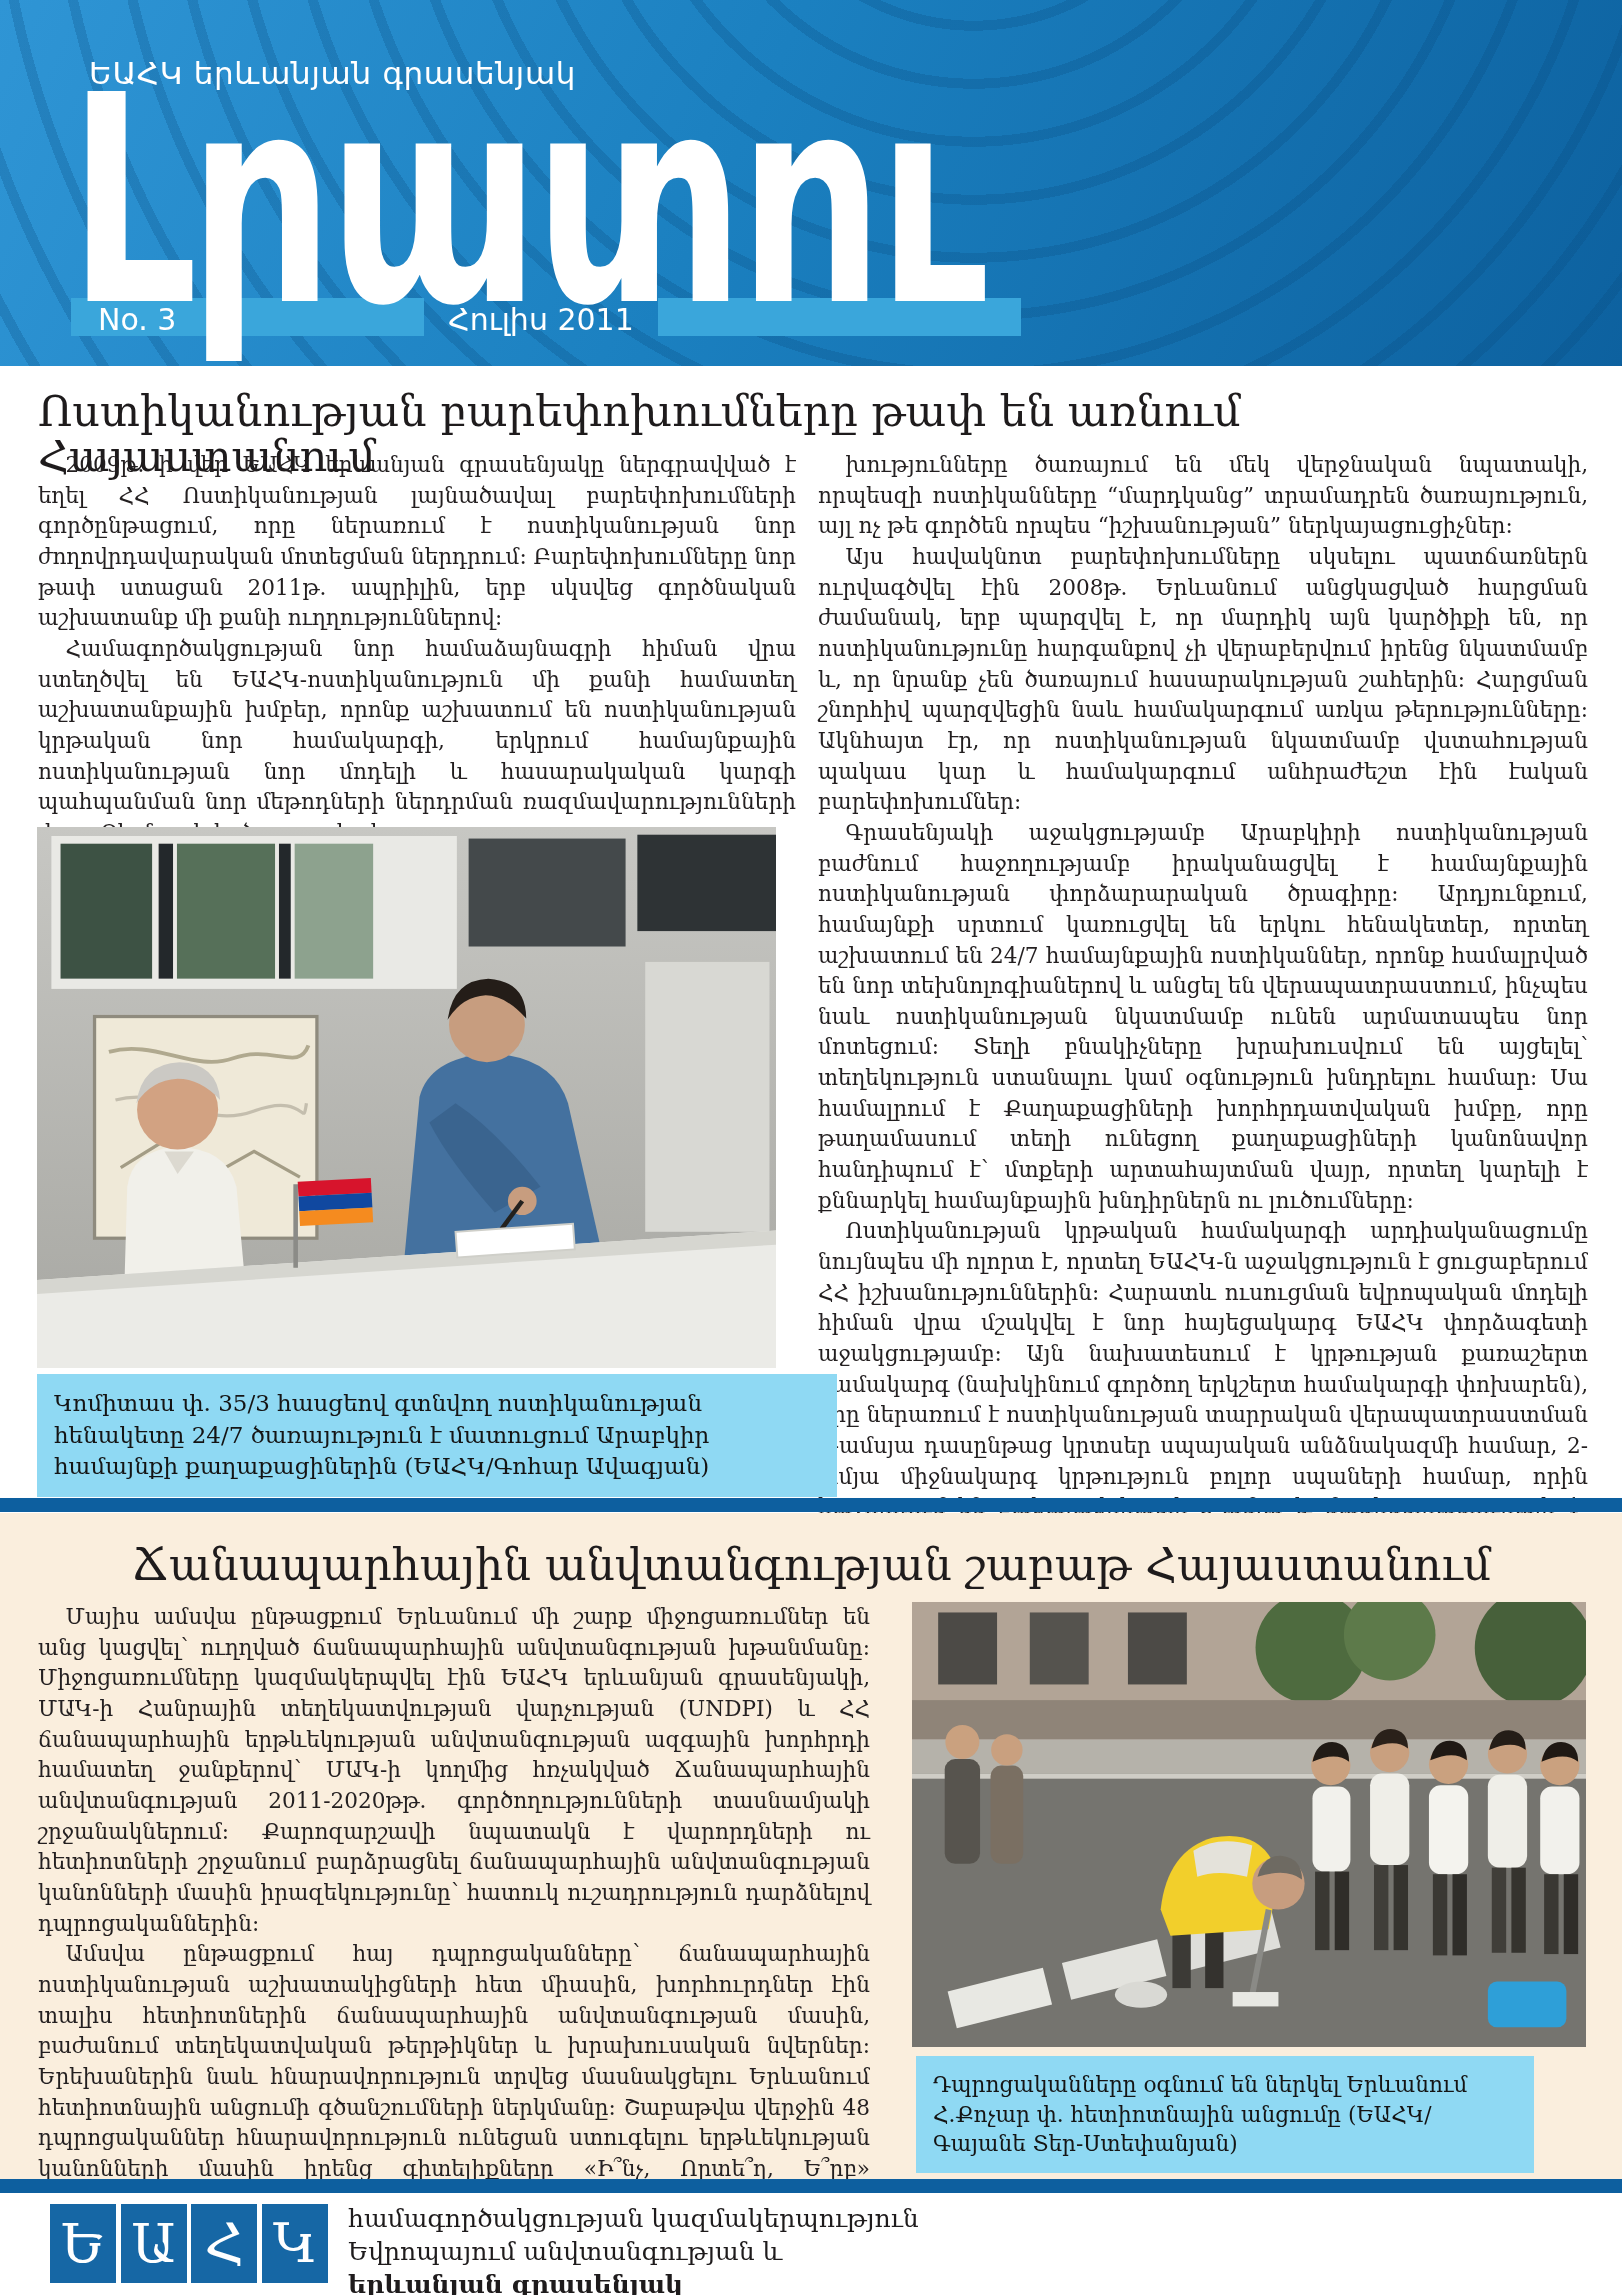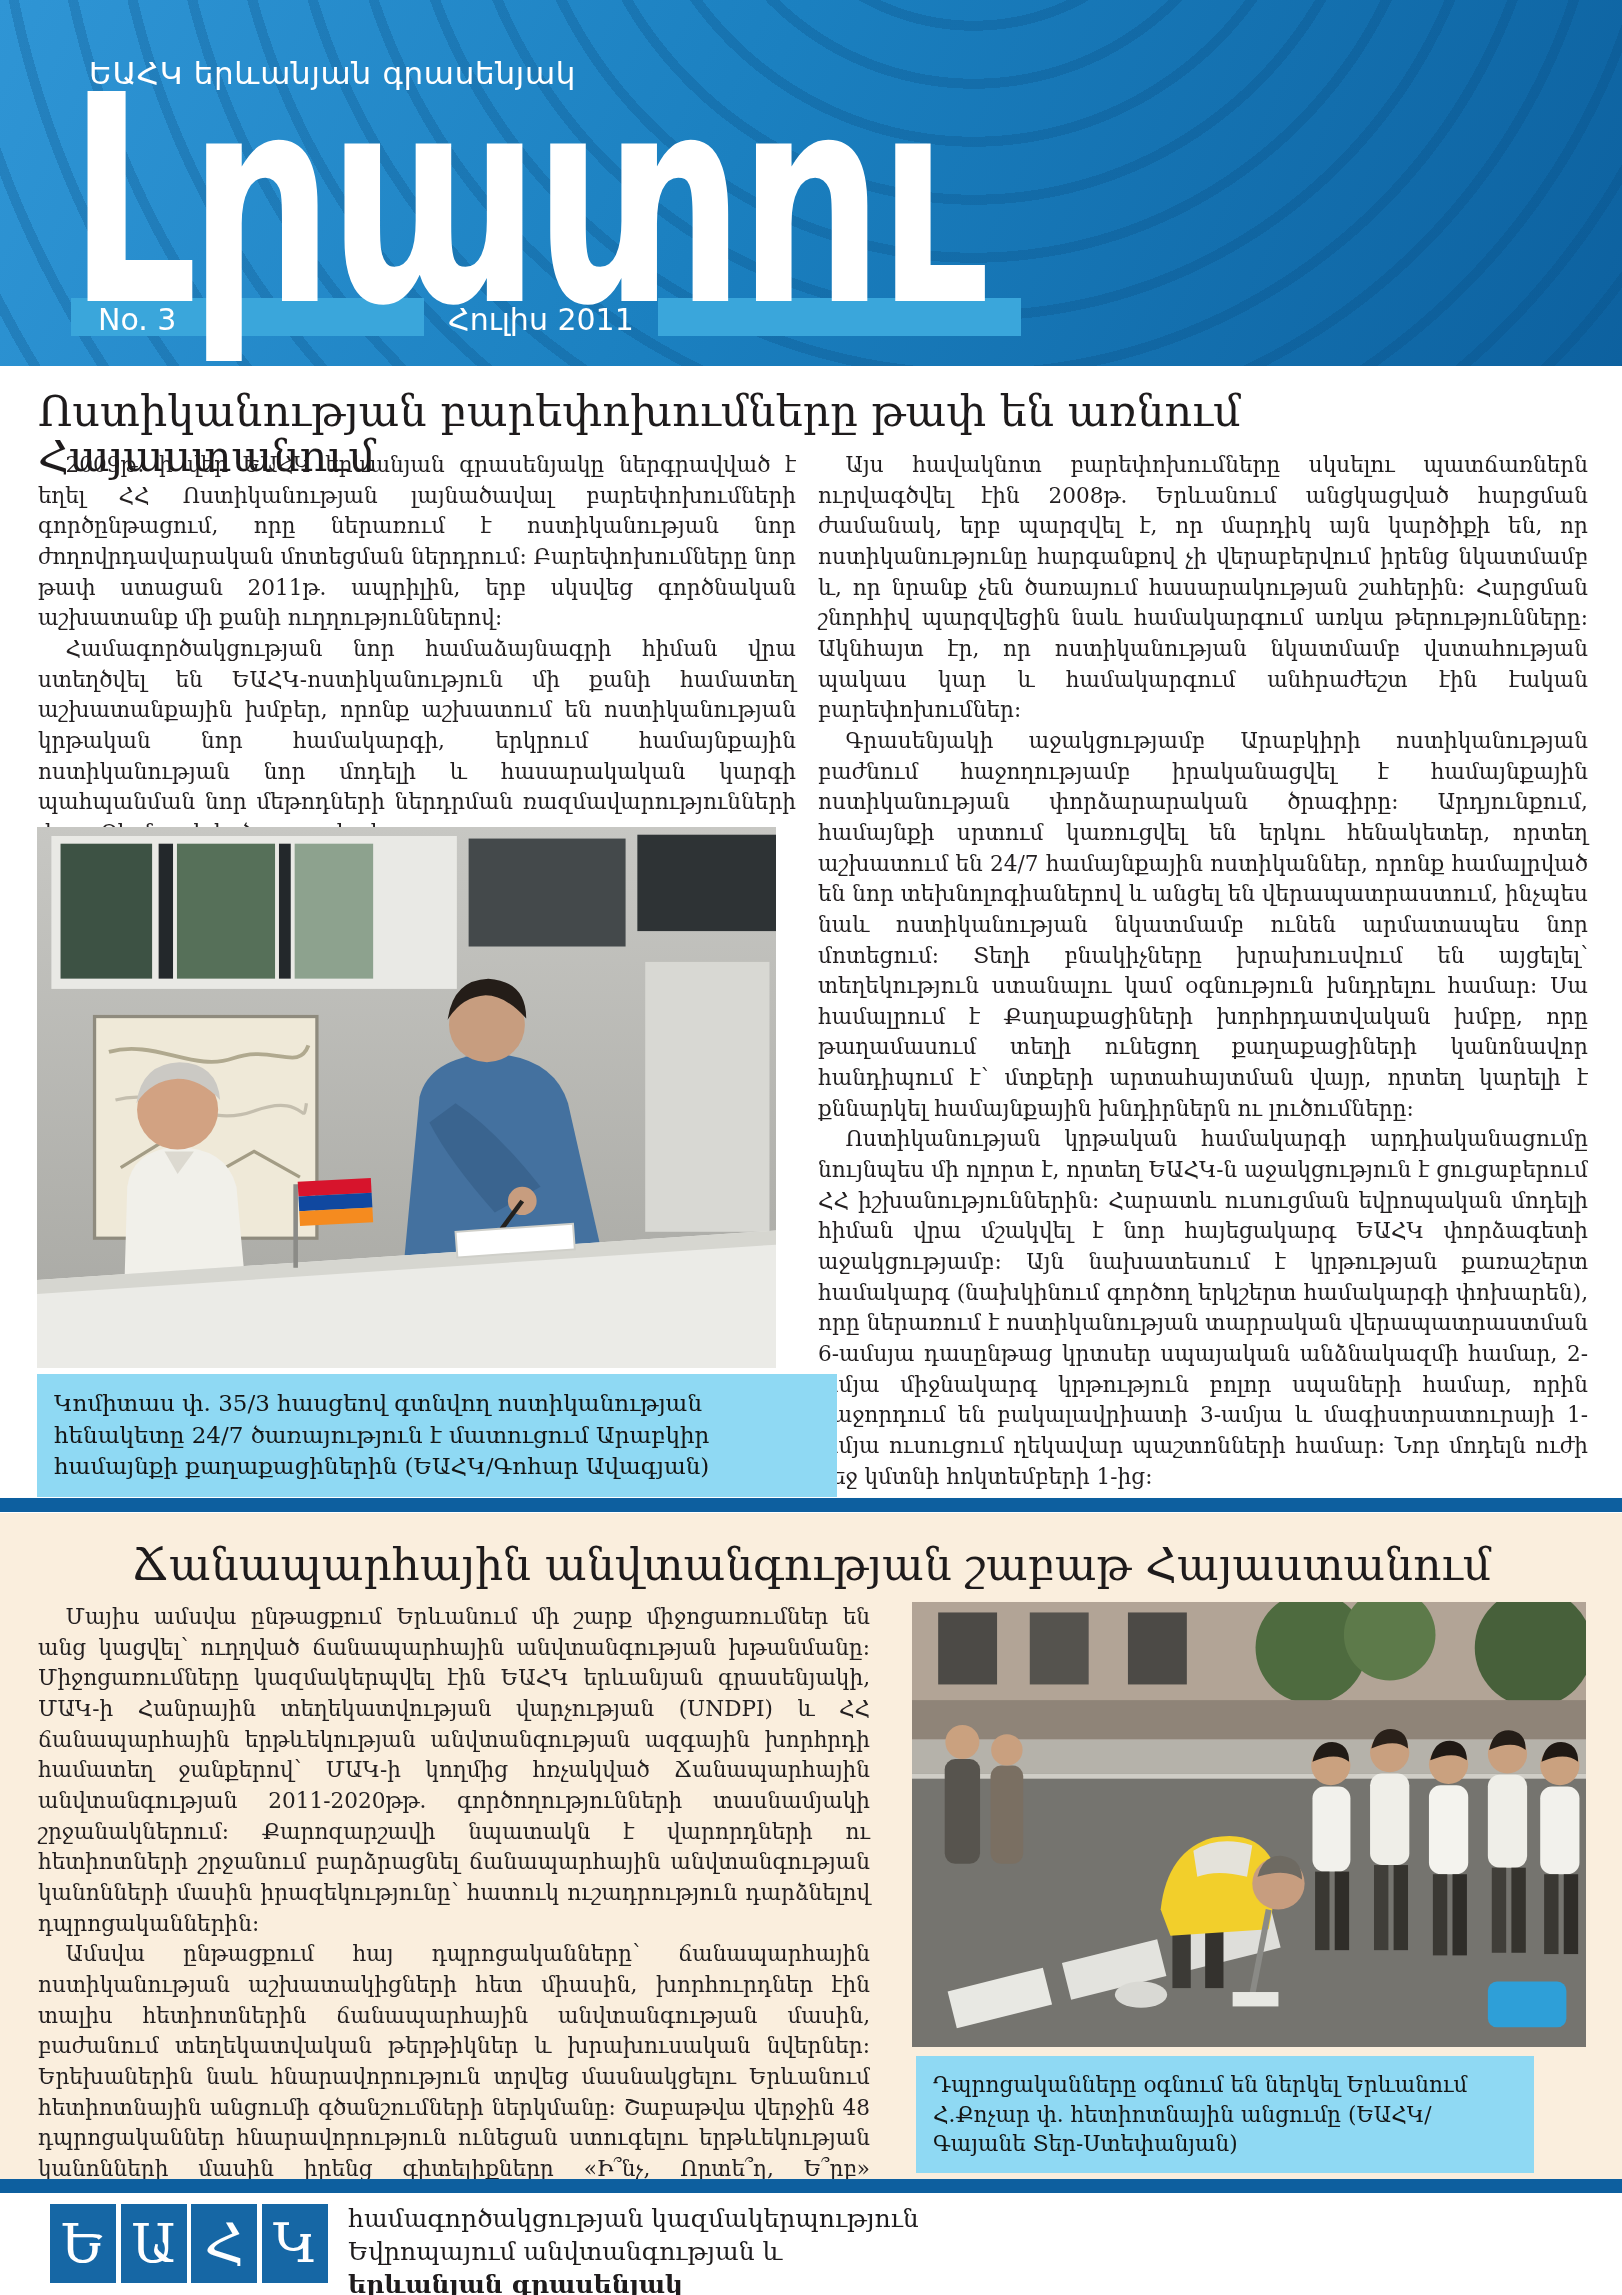"խությունները ծառայում են մեկ վերջնական" p { html: none -> <p>խությունները ծառայում են մեկ վերջնական նպատակի, որպեսզի ոստիկանները “մարդկանց” տրամադրեն ծառայություն, այլ ոչ թե գործեն որպես “իշխանության” ներկայացուցիչներ:</p> }
